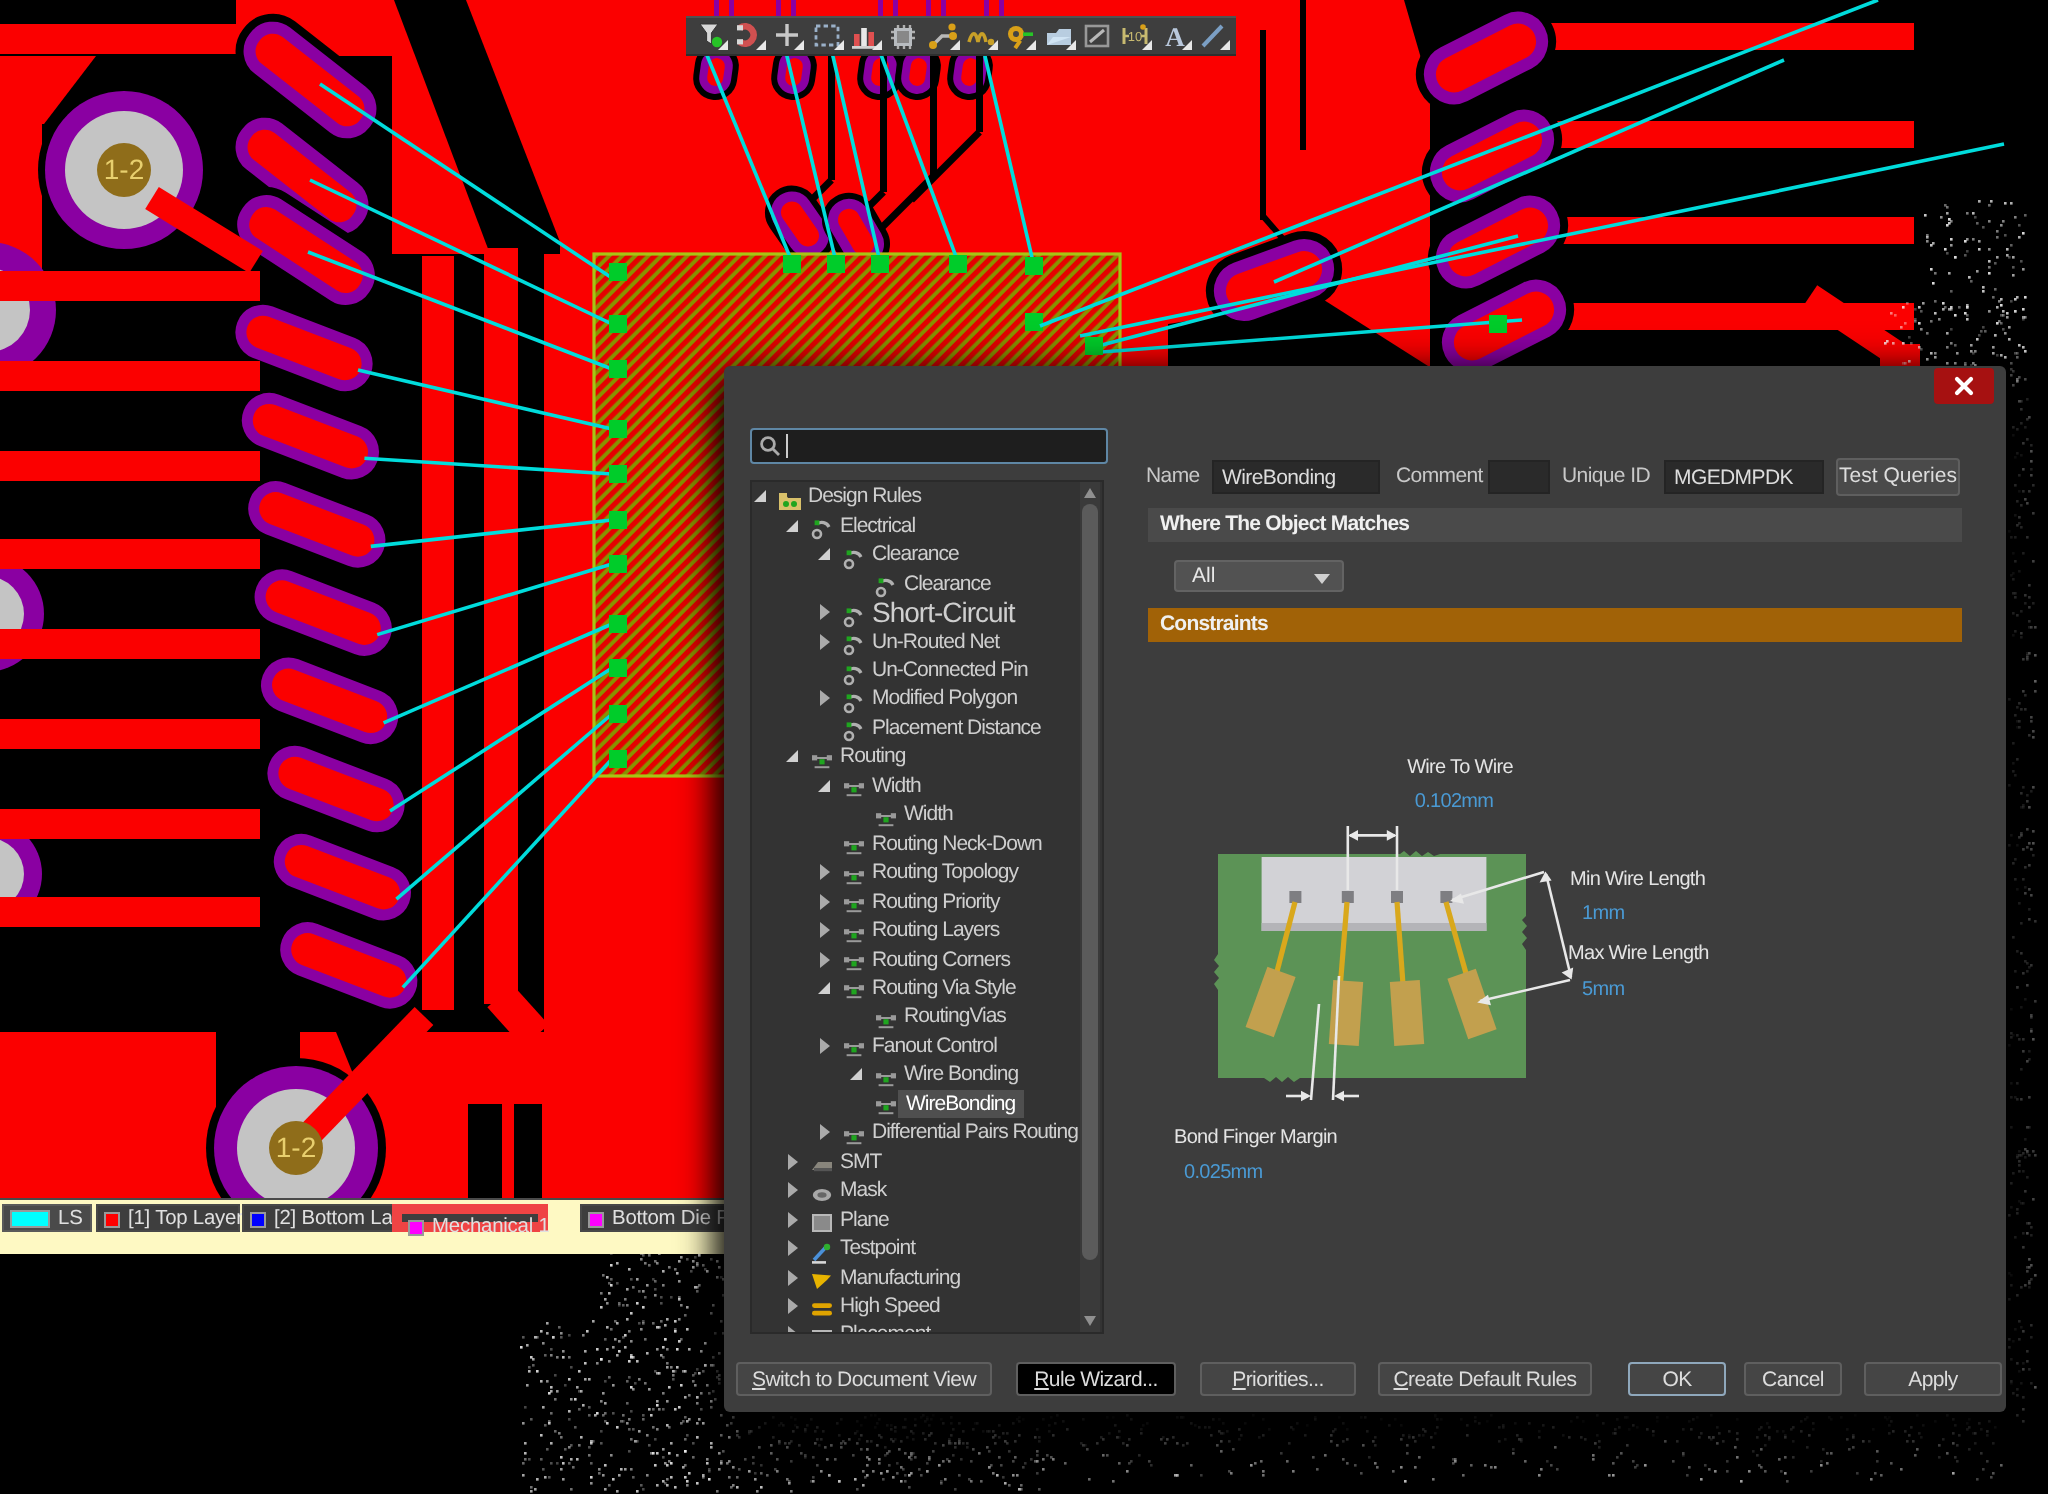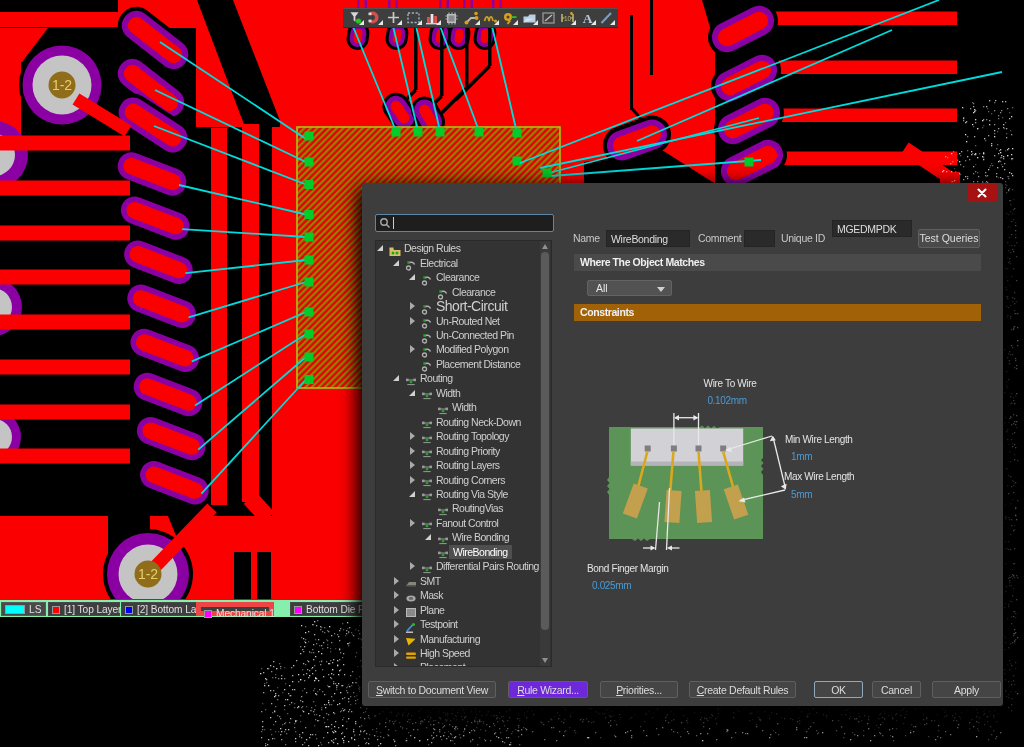"MGEDMPDK" div { top: 37px -> 47px }
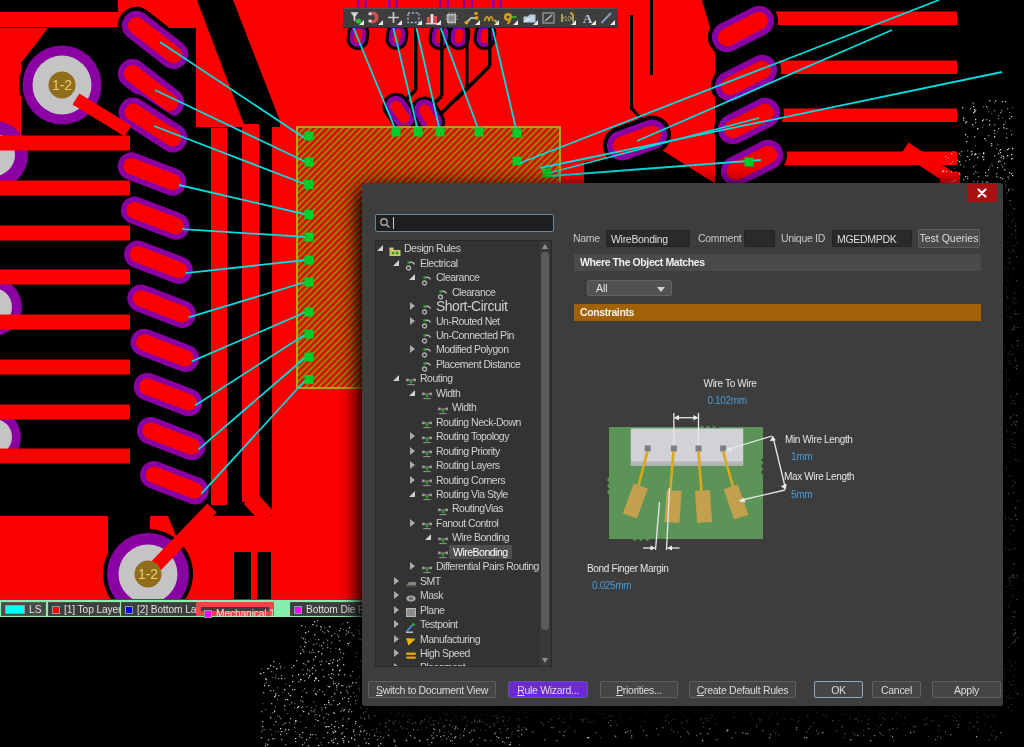"LS" div { background: #86efac -> #fef9c3; height: 18px -> 28px }
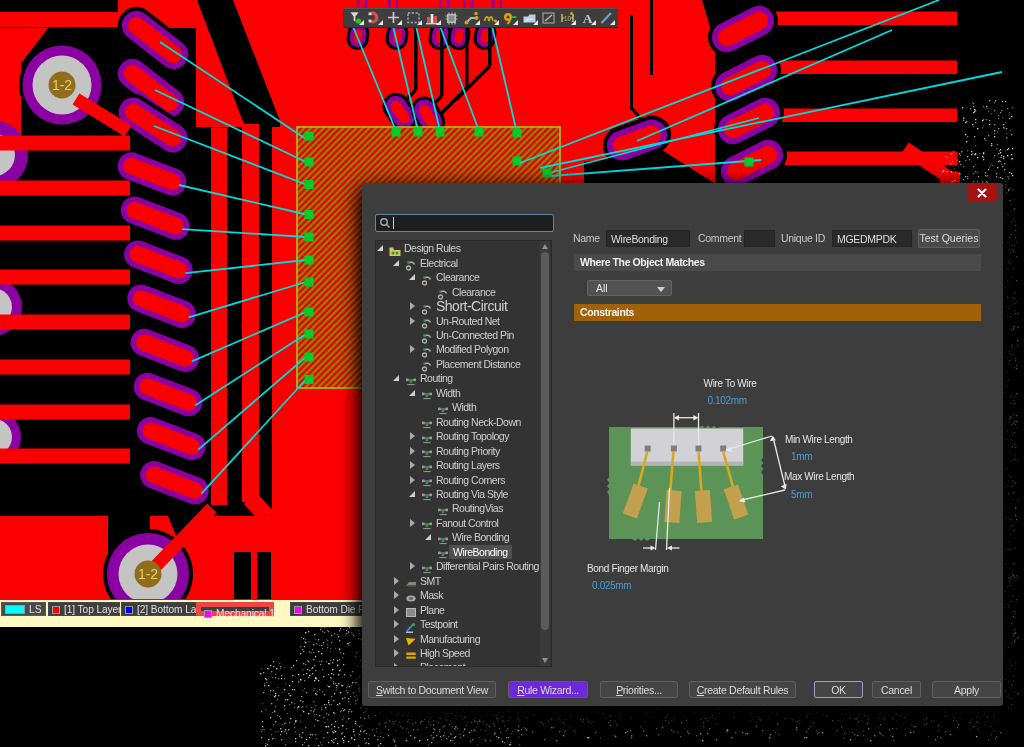"Rule Wizard..." div { background: #6d28d9 -> #000000 }
